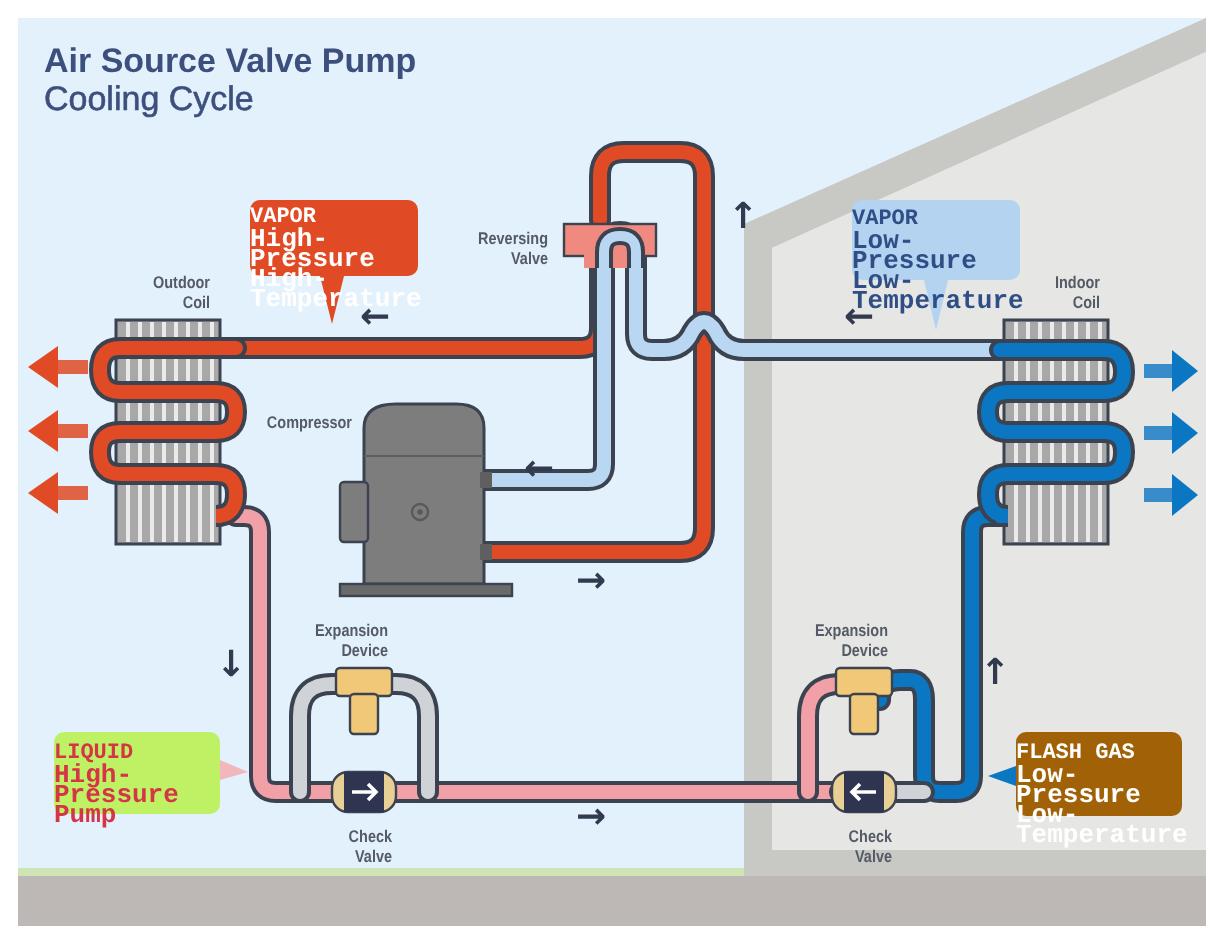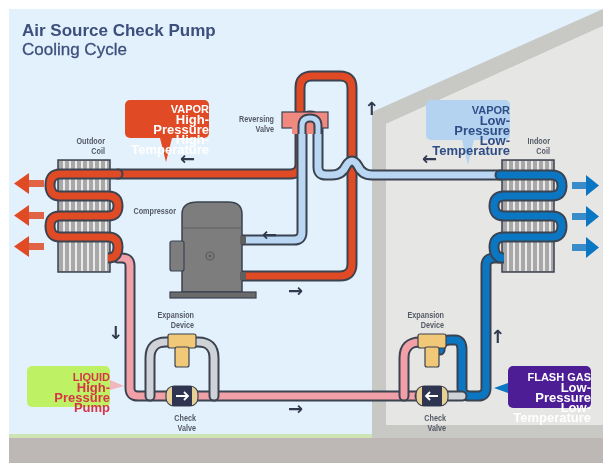"Air Source Check Pump" div.title { text: Check -> Valve }
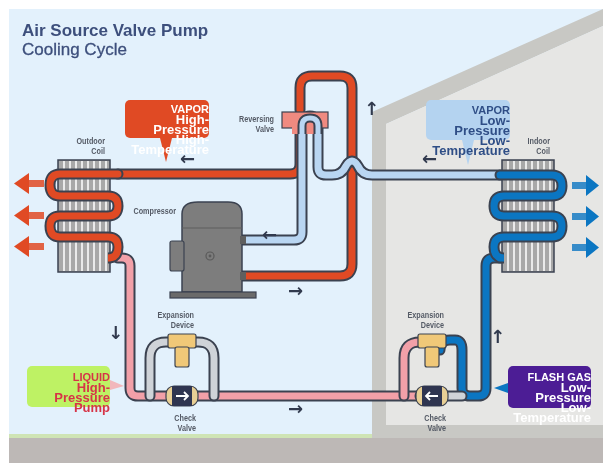"VAPOR" .callout { font-family: Liberation Sans, sans-serif -> Liberation Mono, monospace; text-align: right -> left }
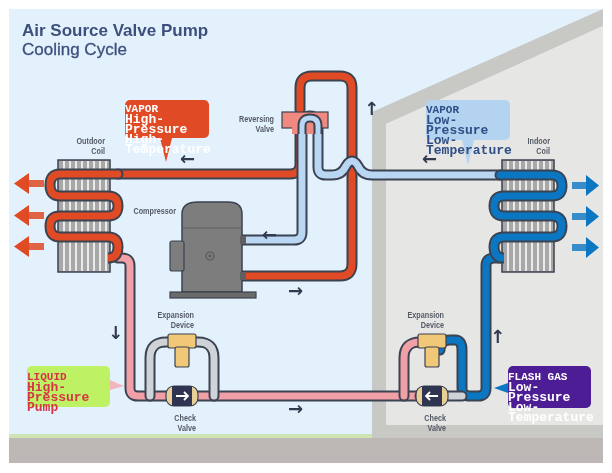"FLASH GAS" .c-blue { background: #4c1d95 -> #a16207 }
